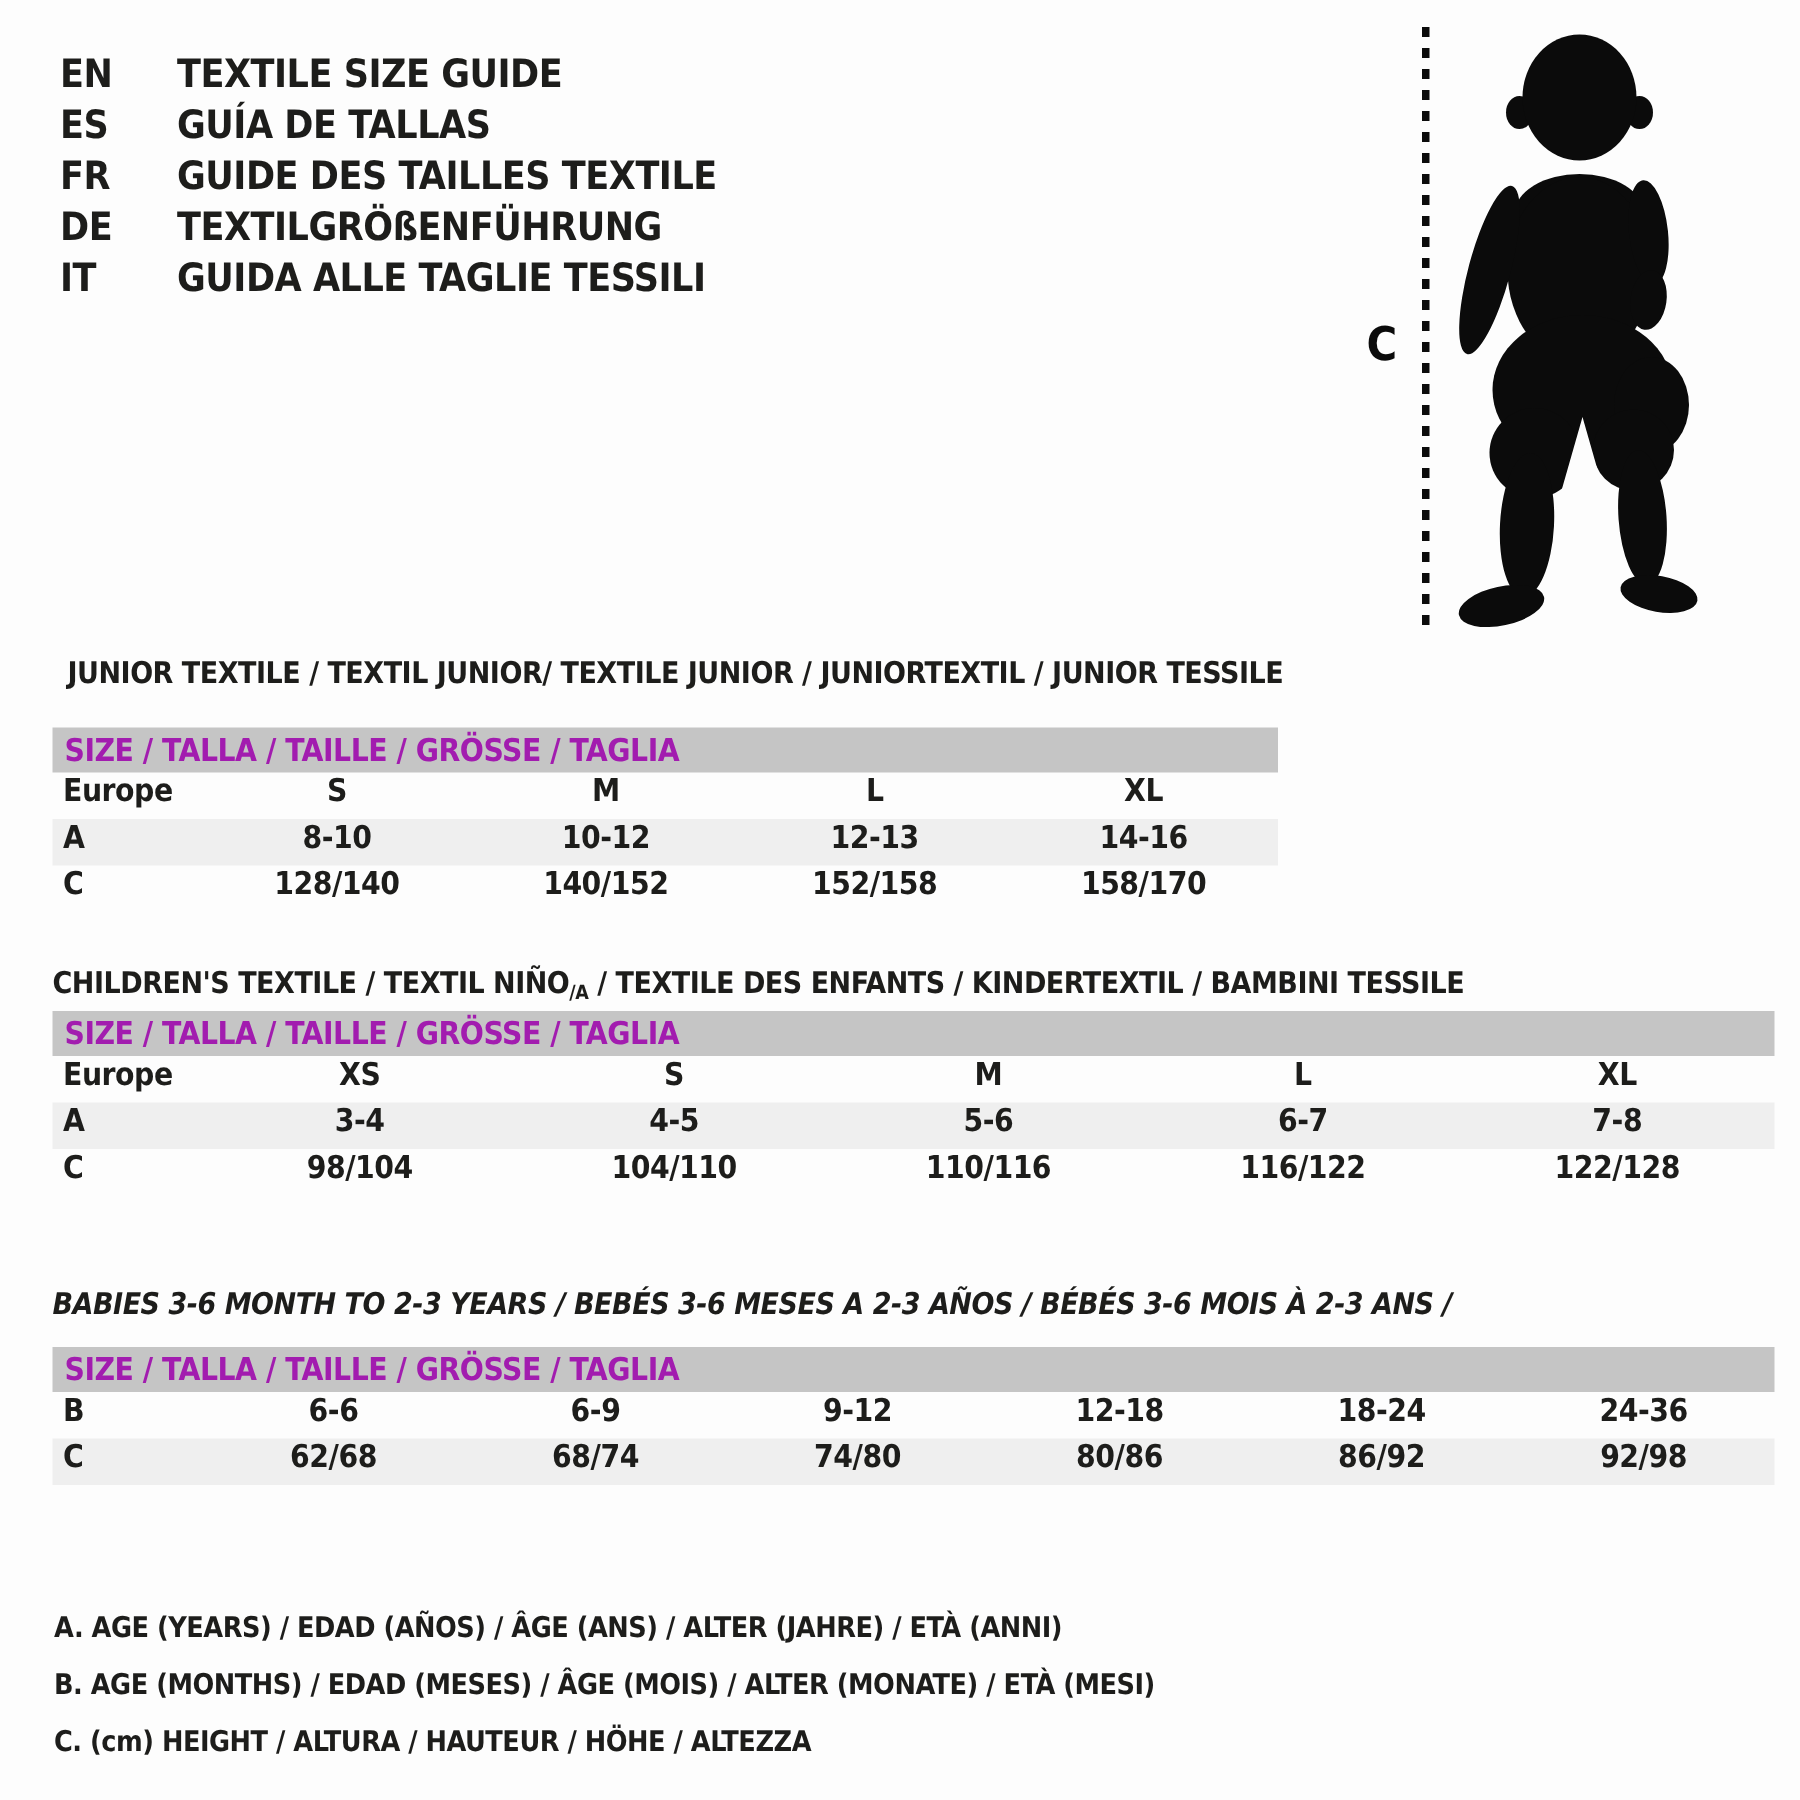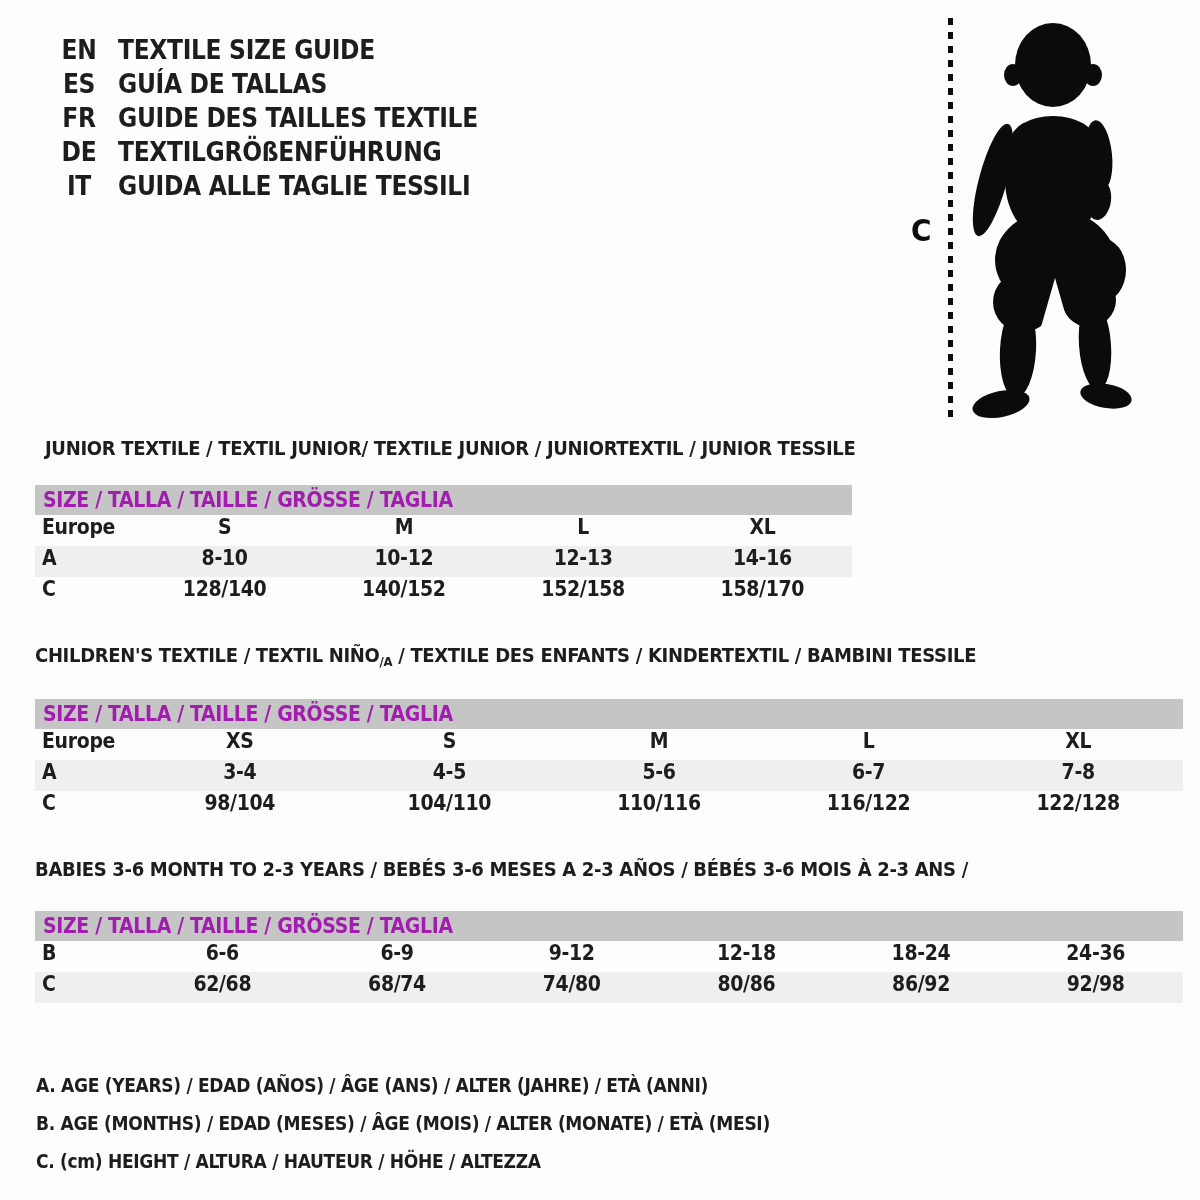"EN" .lang-row { text-align: center -> none }
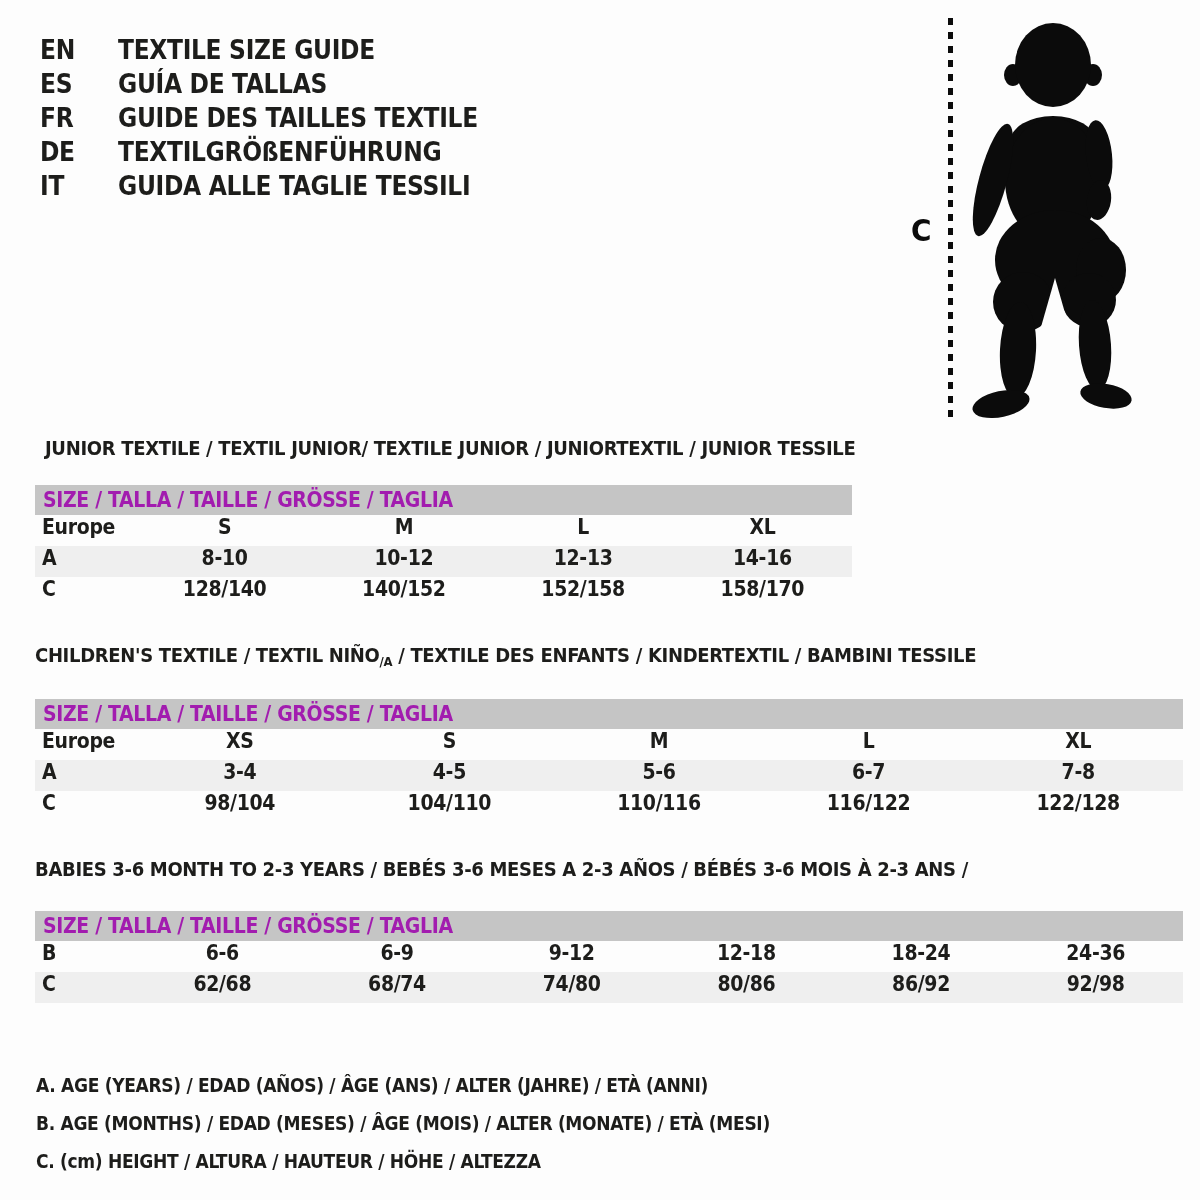"CHILDREN'S TEXTILE / TEXTIL NIÑO/A" #tbl-children .tbl-title { margin-bottom: 26px -> none }
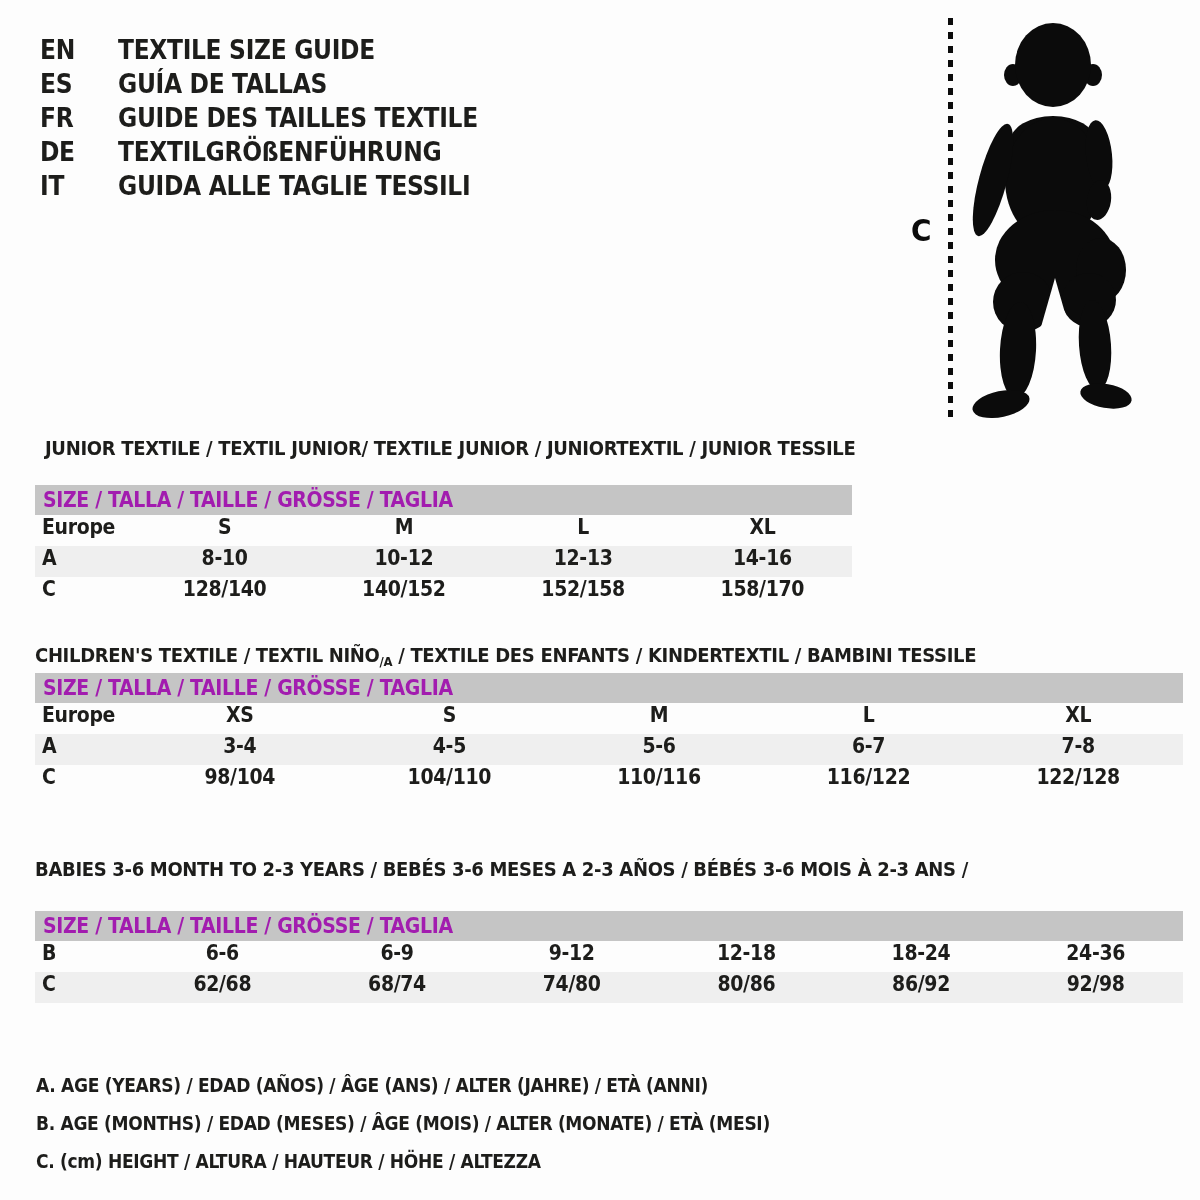"BABIES 3-6 MONTH TO 2-3" #tbl-babies .tbl-title { font-style: none -> italic; margin-bottom: 26px -> 13px }
